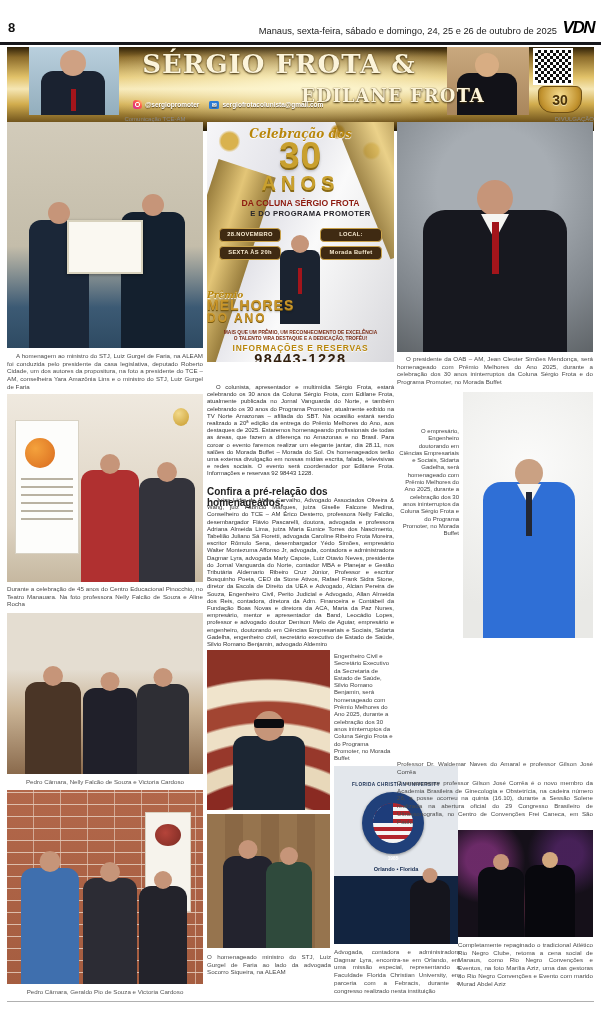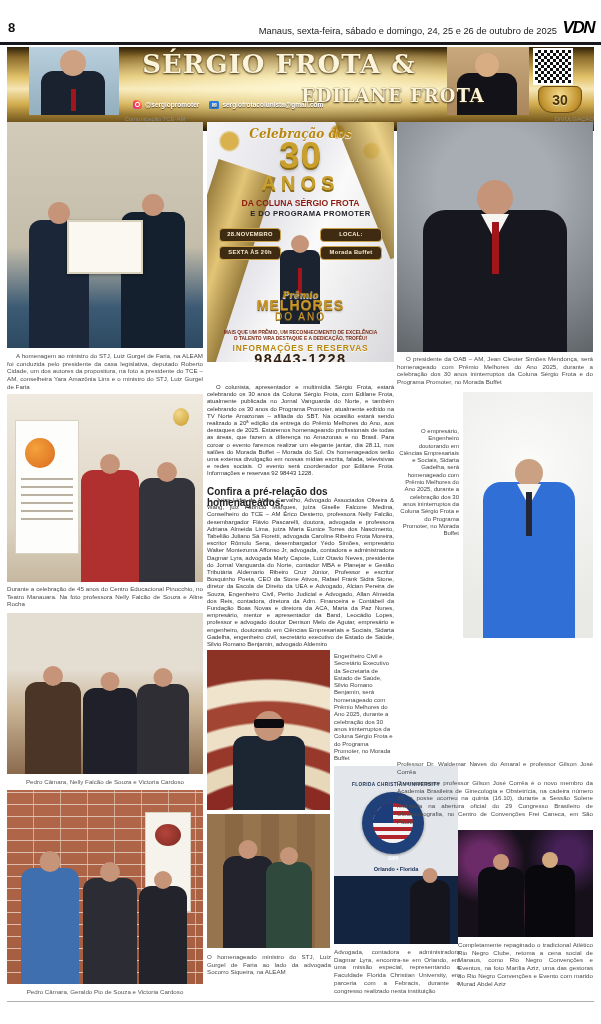"Prêmio" #p-award { text-align: center -> none }
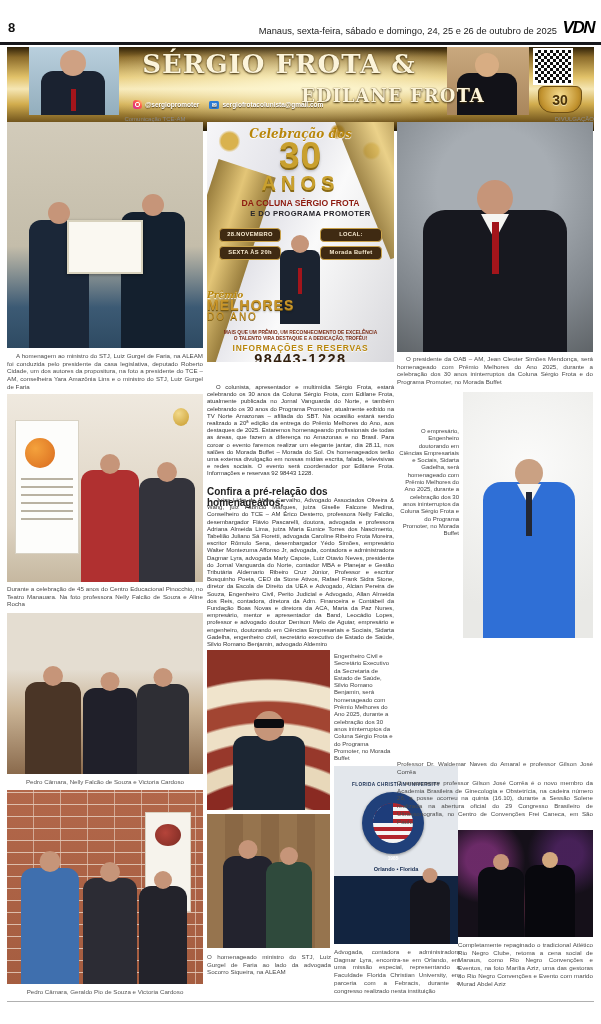"DO ANO" #p-award .aw2 { font-size: 10px -> 12px; font-weight: 400 -> 700 }
